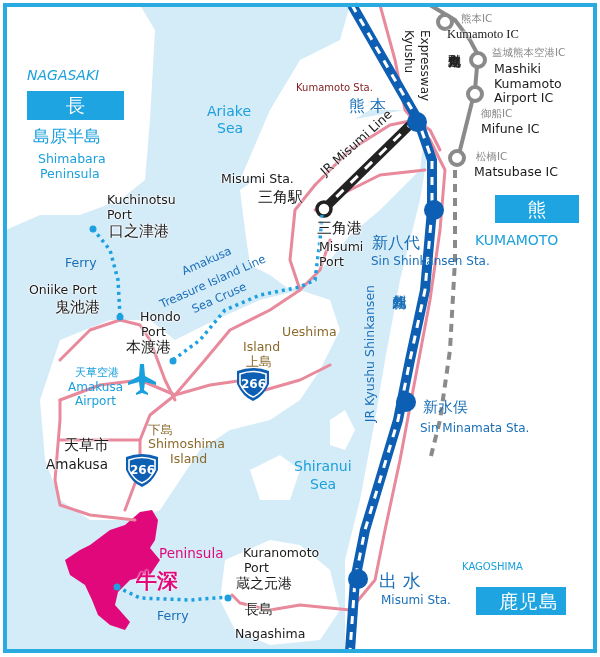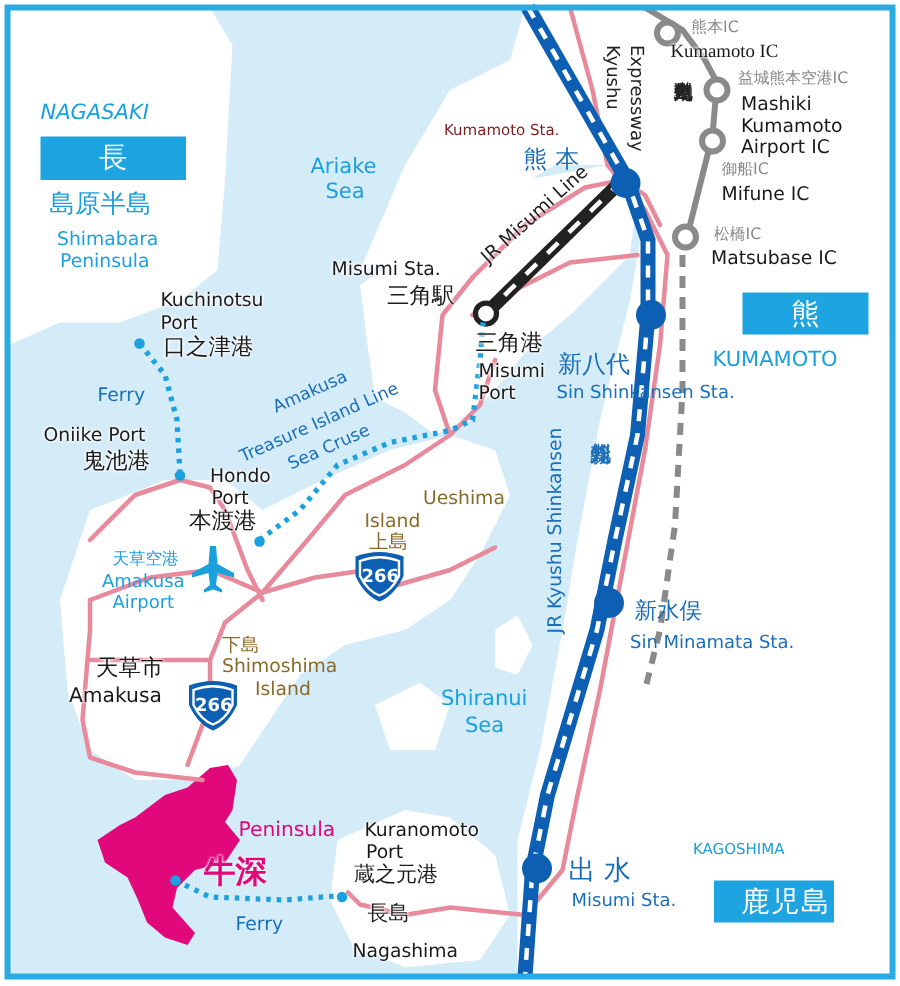"鹿児島" div.boxlbl { width: 80px -> 90px }
